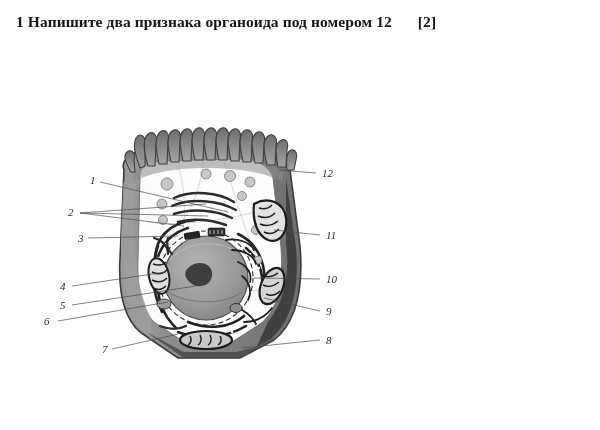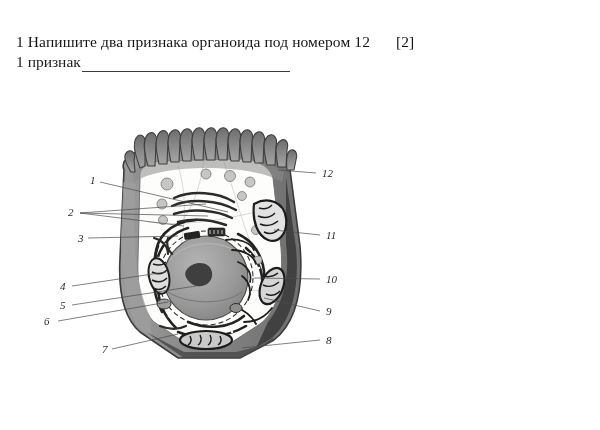"1 Напишите два признака органоида" #question-block { font-weight: none -> bold; top: 32px -> 12px }
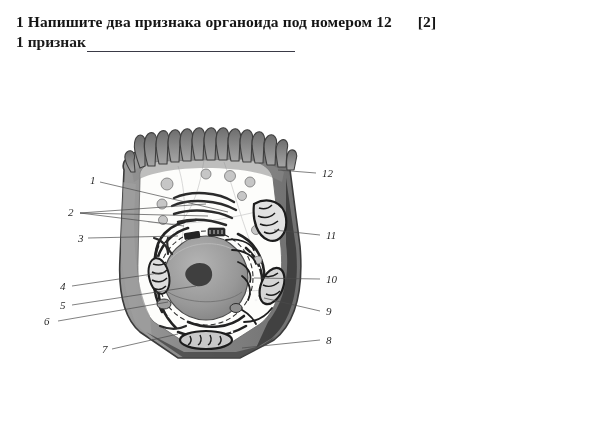"1 признак" div.fill-row { html: <div> <span>1 признак</span> <span></span> </div> -> none }
